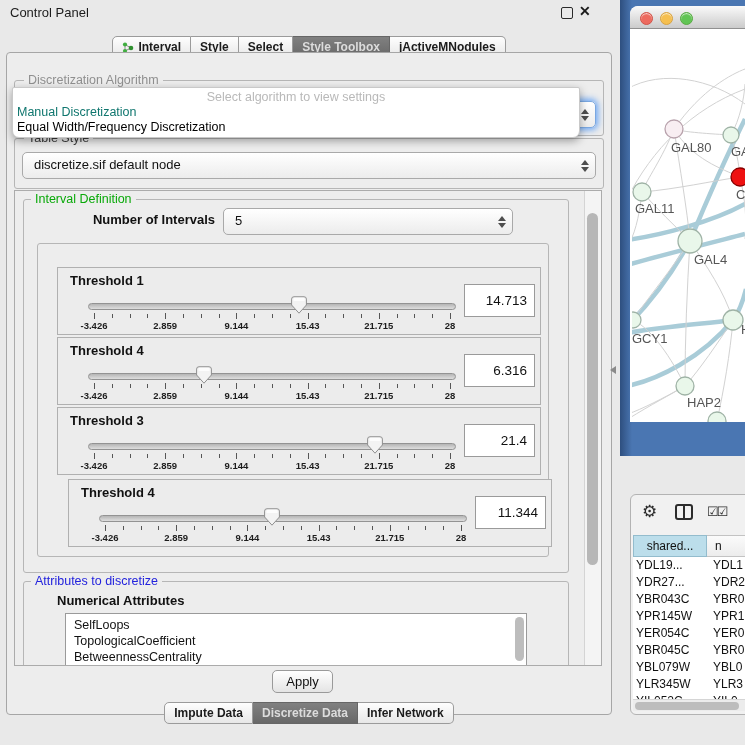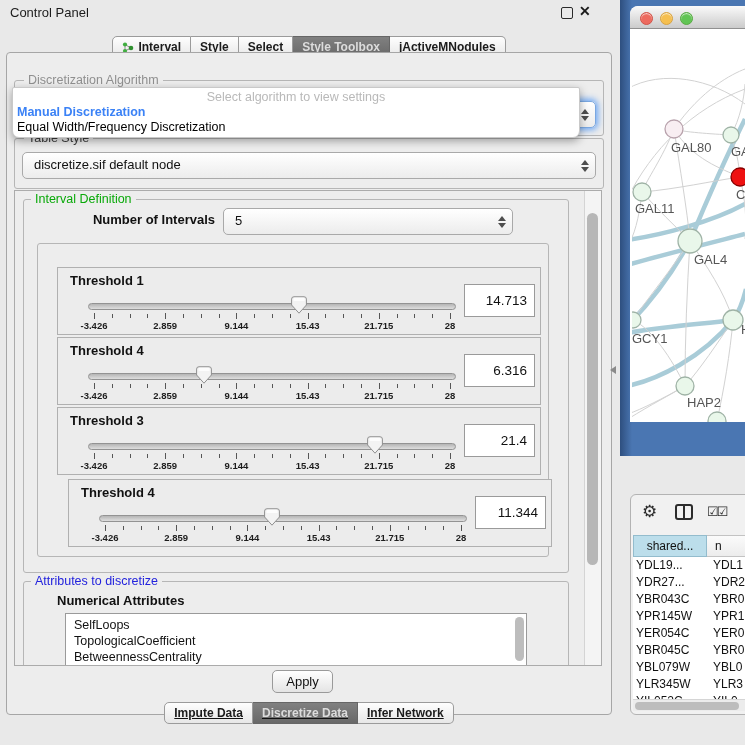"Manual Discretization" .popup .opt1 { color: #3b82f6 -> #0f766e; font-weight: 700 -> 400 }
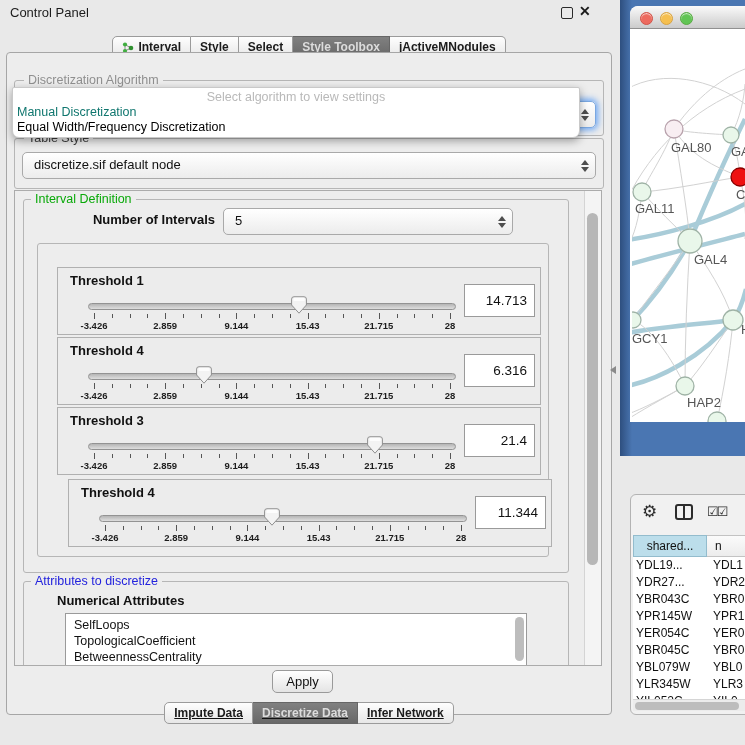"Impute Data" #bottom-tabs { text-decoration: underline -> none }
